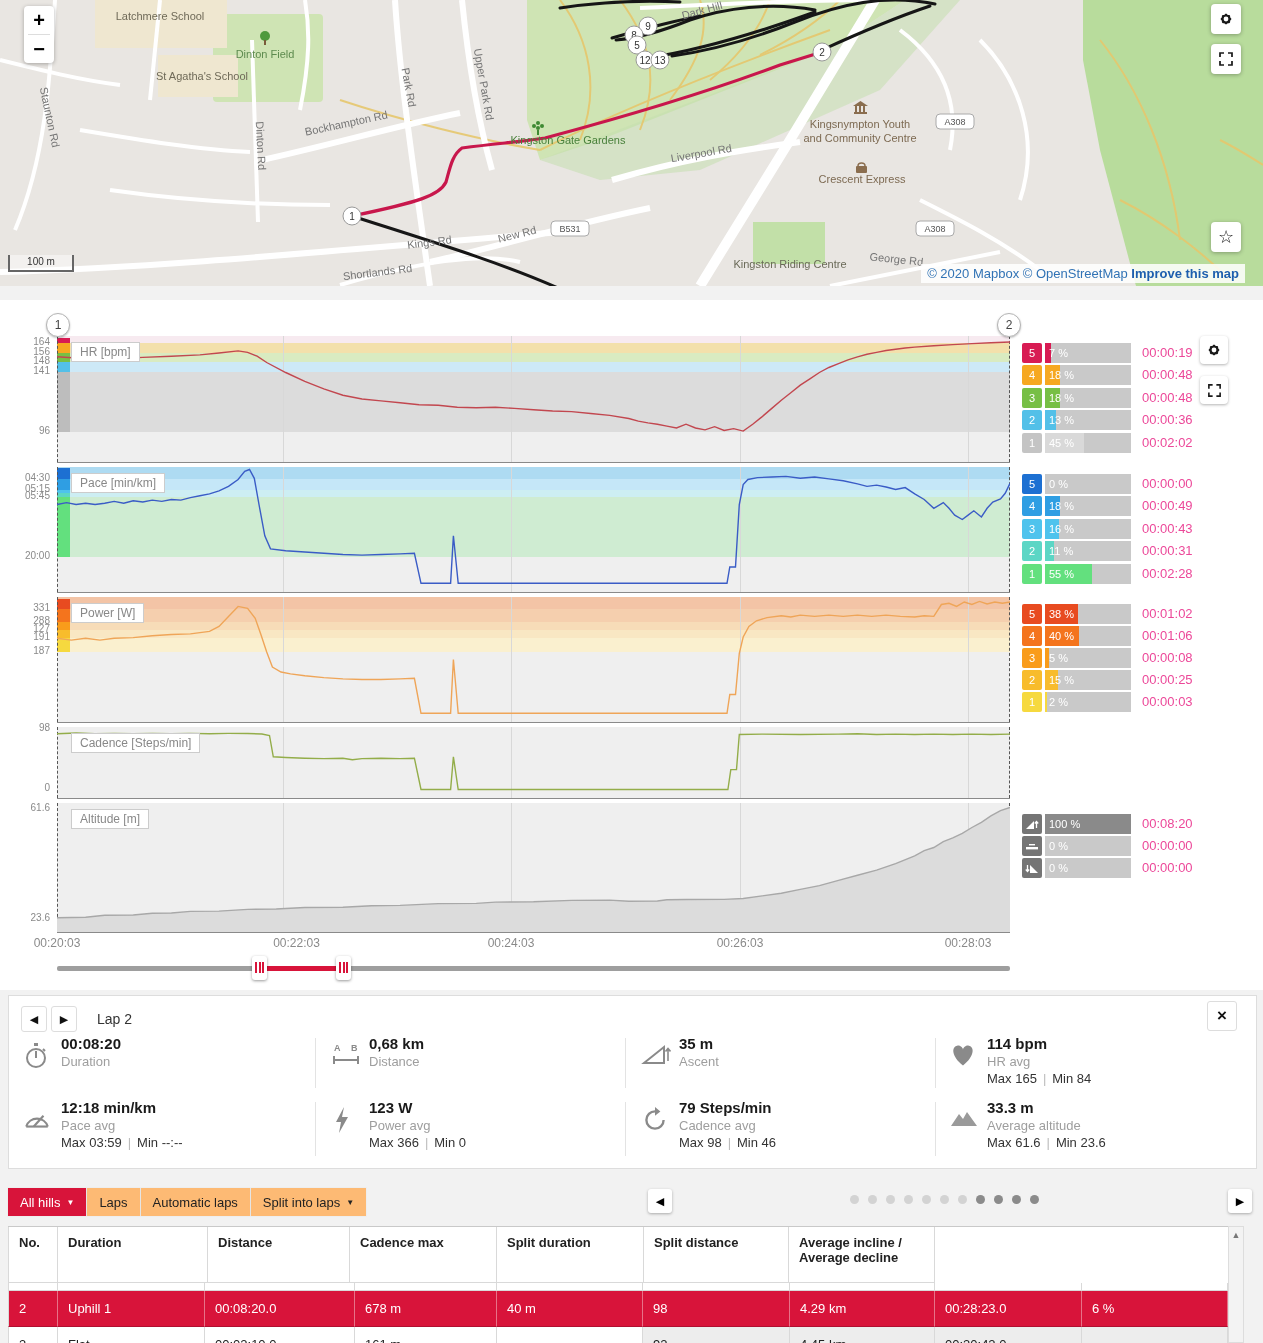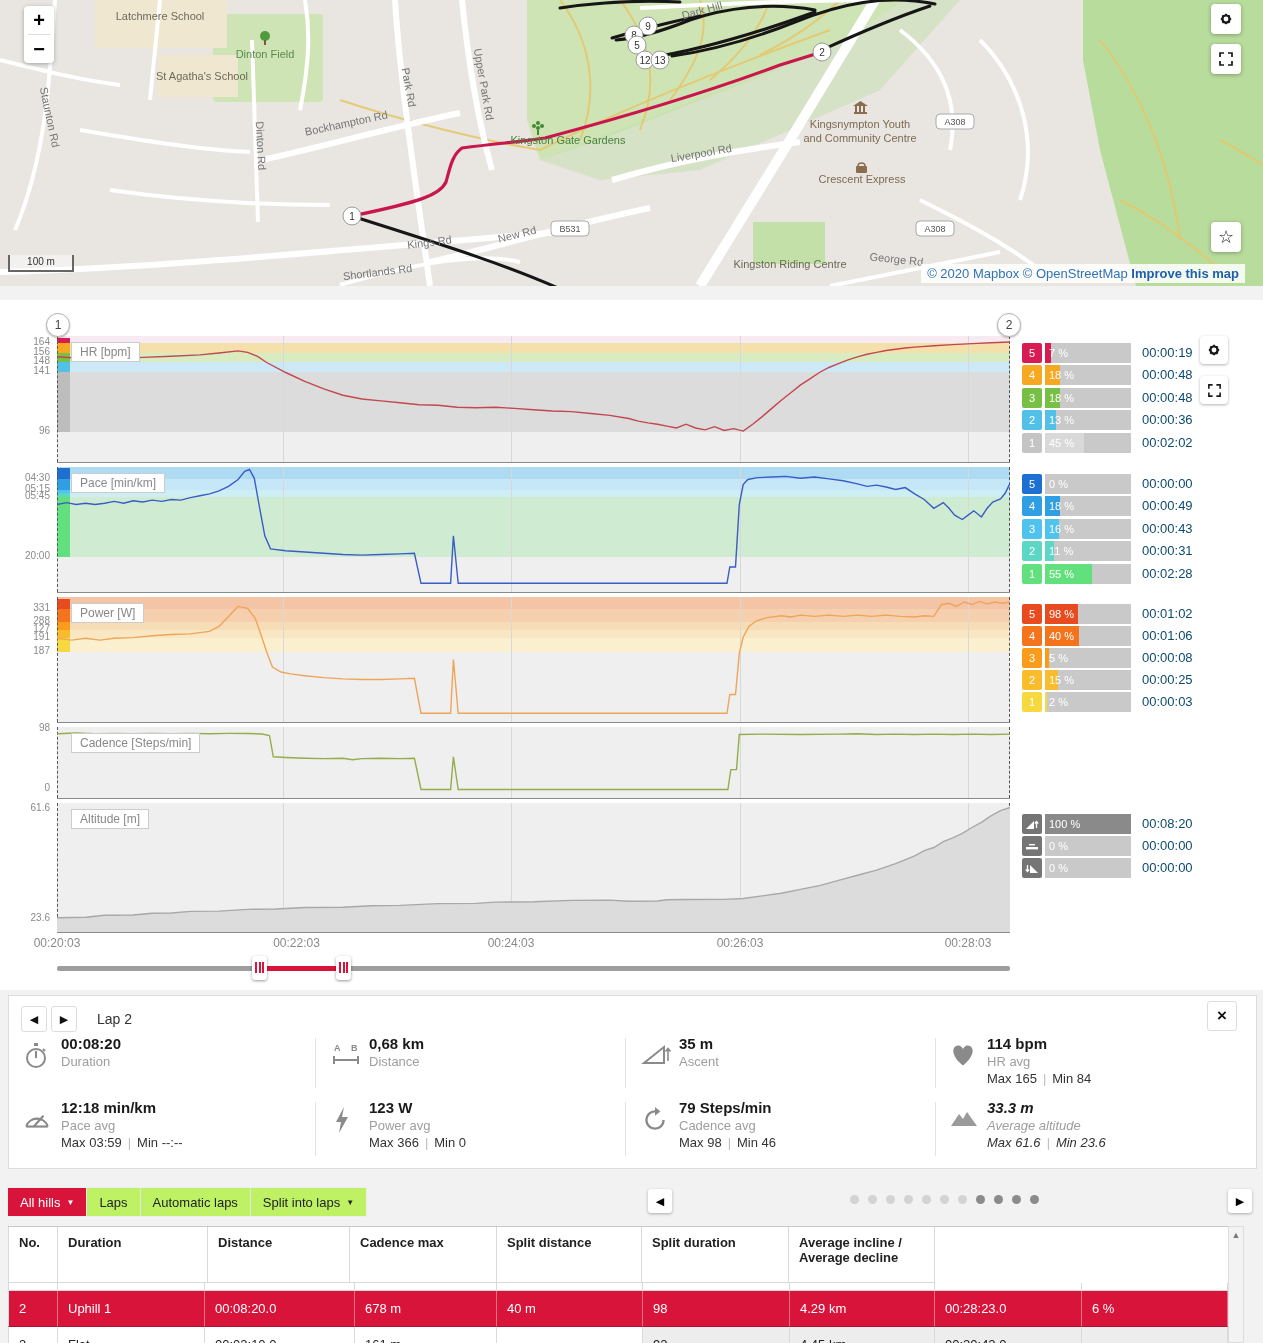"00:00:19" .ztime { color: #0c4a6e -> #ec4899 }
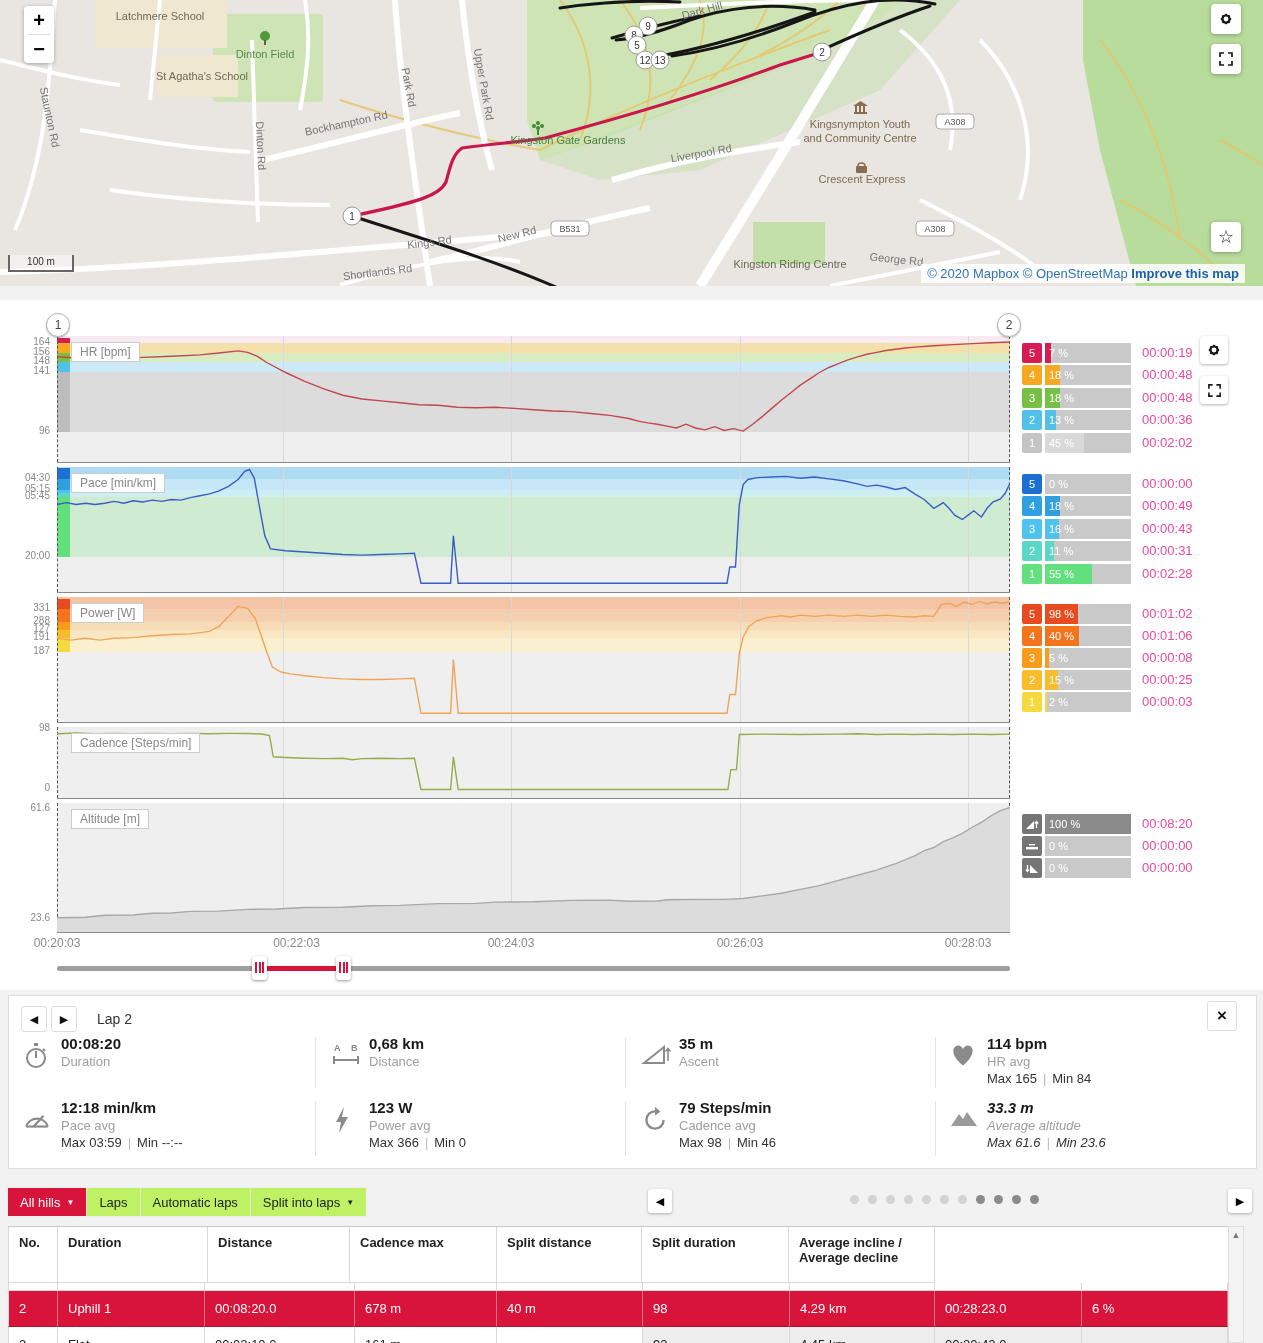"98 %" div.zpct { text: 98 -> 38 }
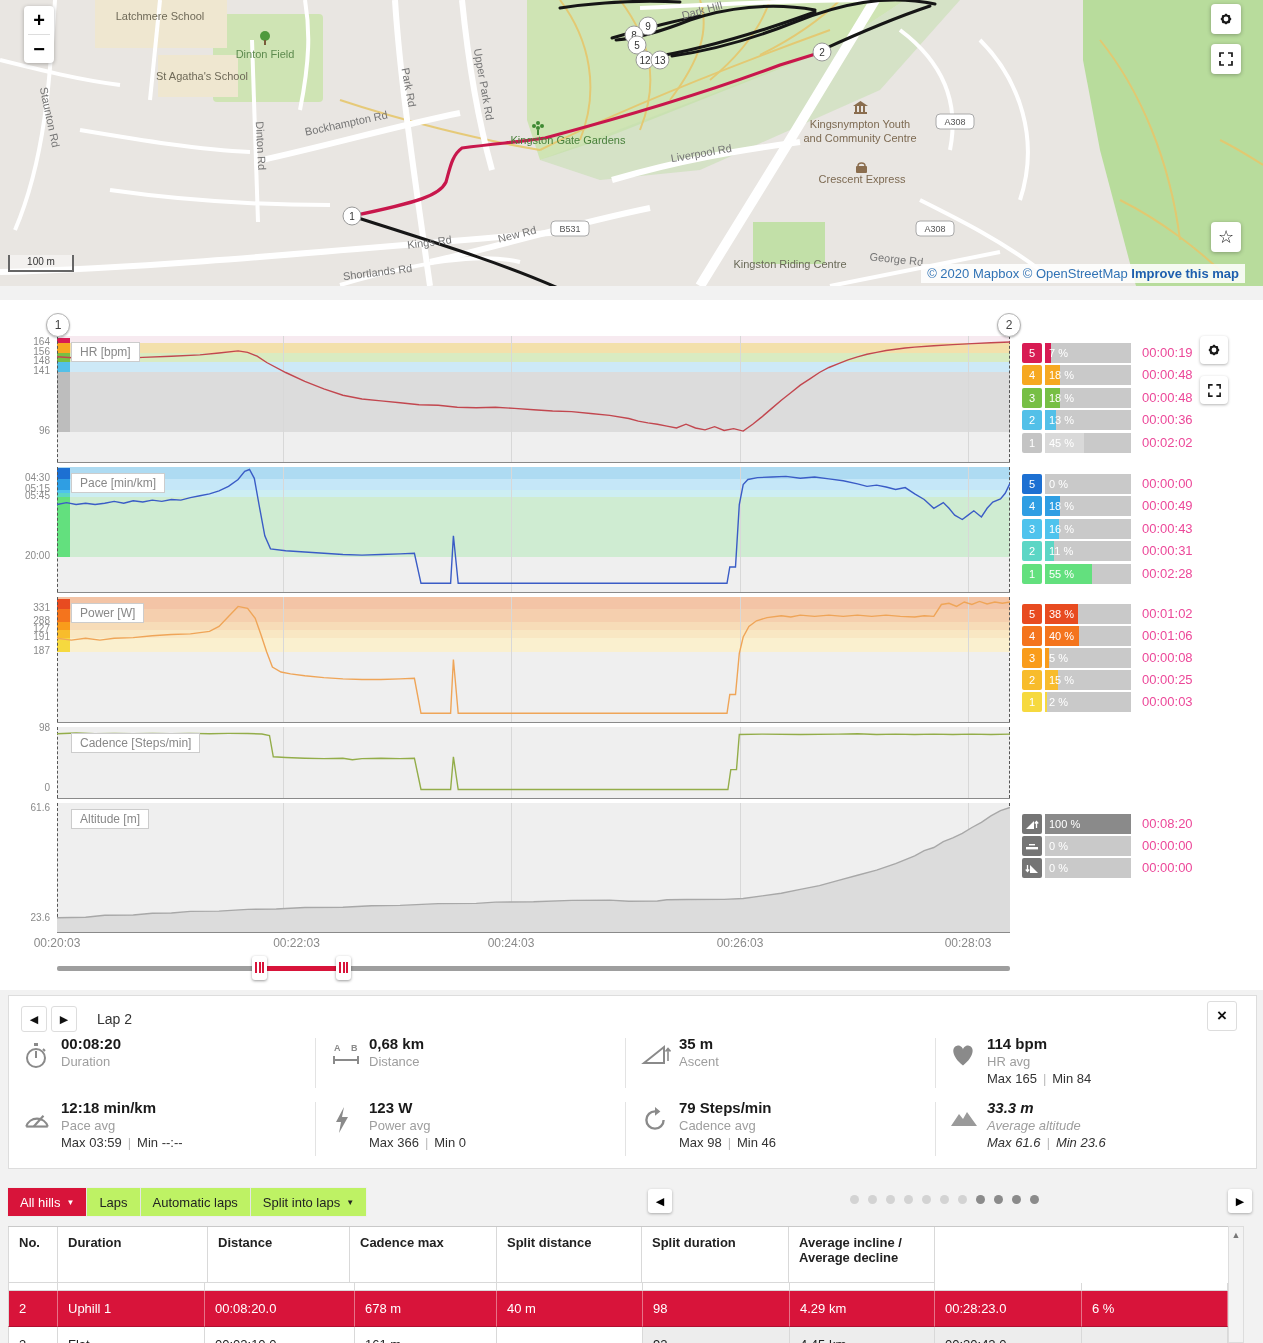"33.3 m" div.stat { font-style: italic -> none }
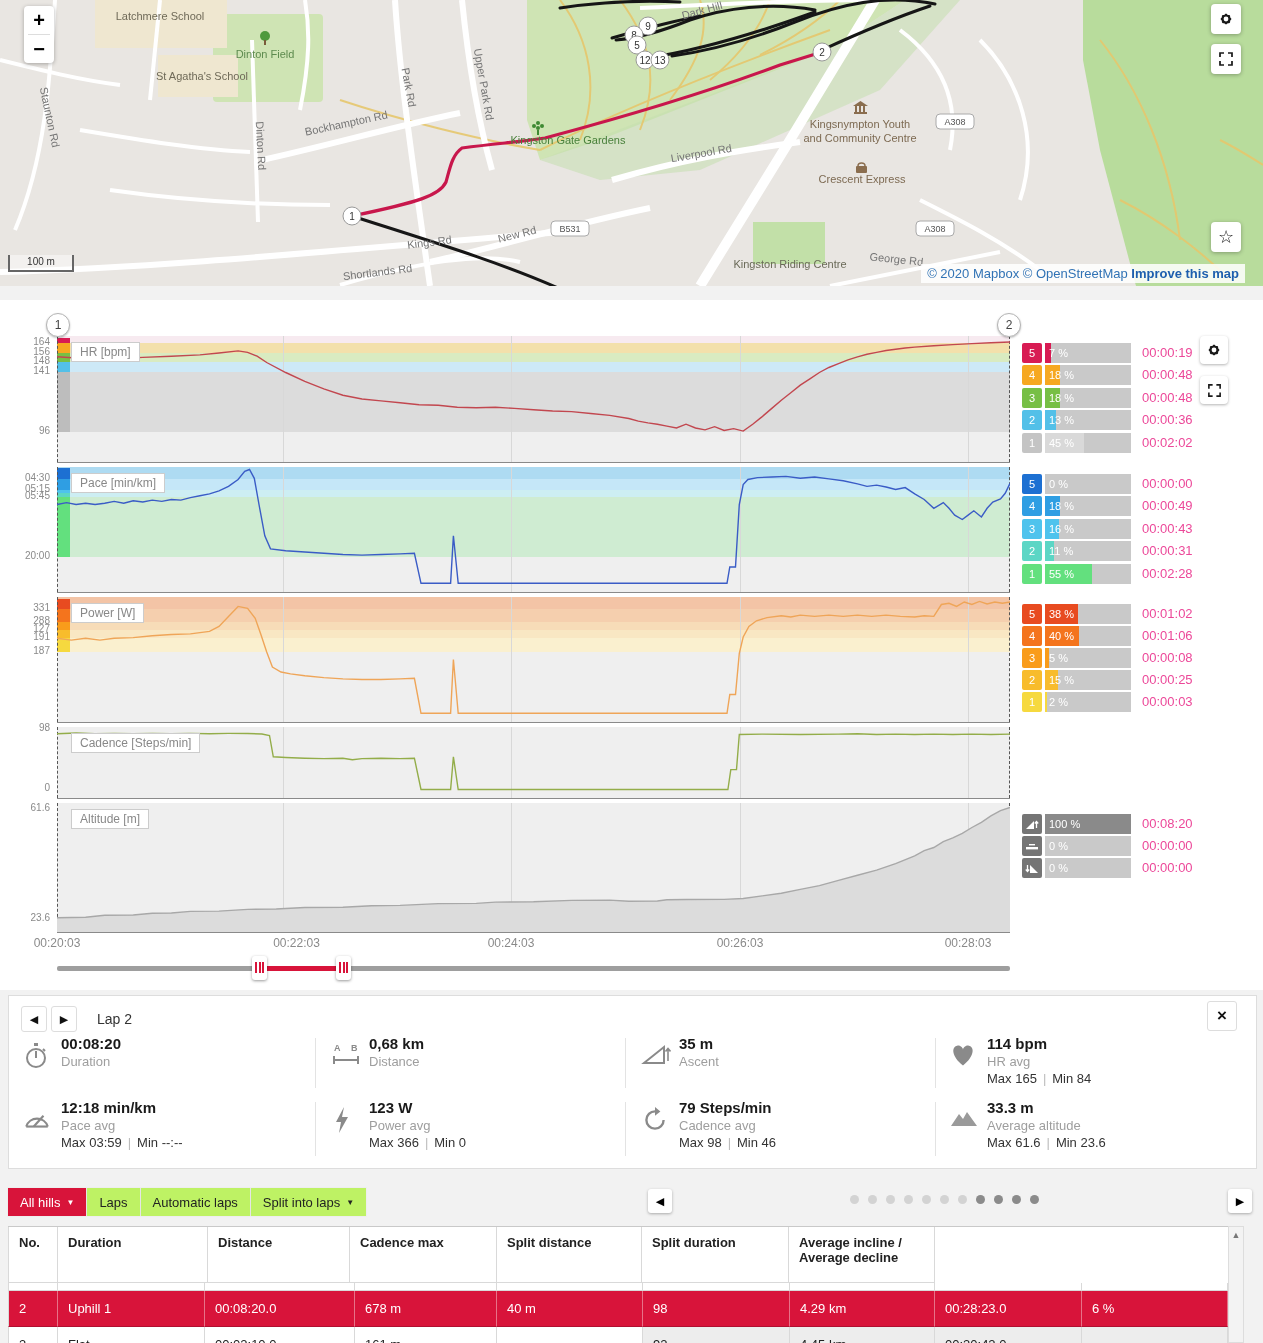"All hills" .tabstrip { background: #bef264 -> #fdba74 }
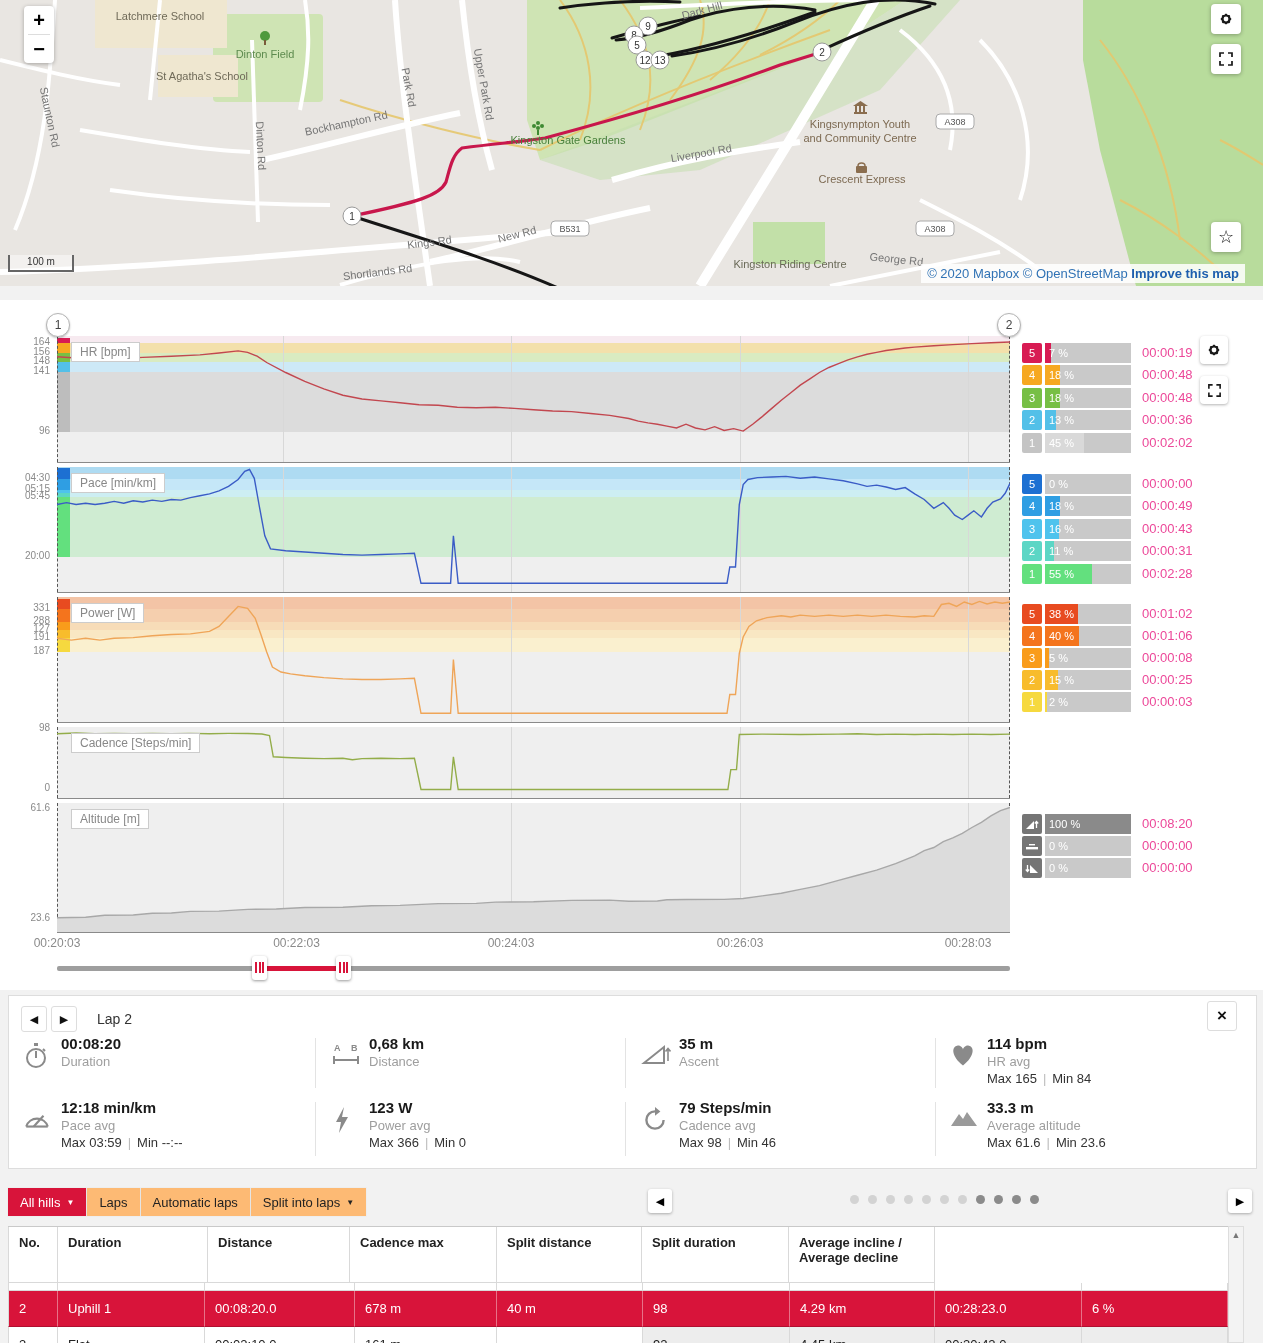"Split distance" div.tcell { order: before "Split duration" -> after "Split duration" }
